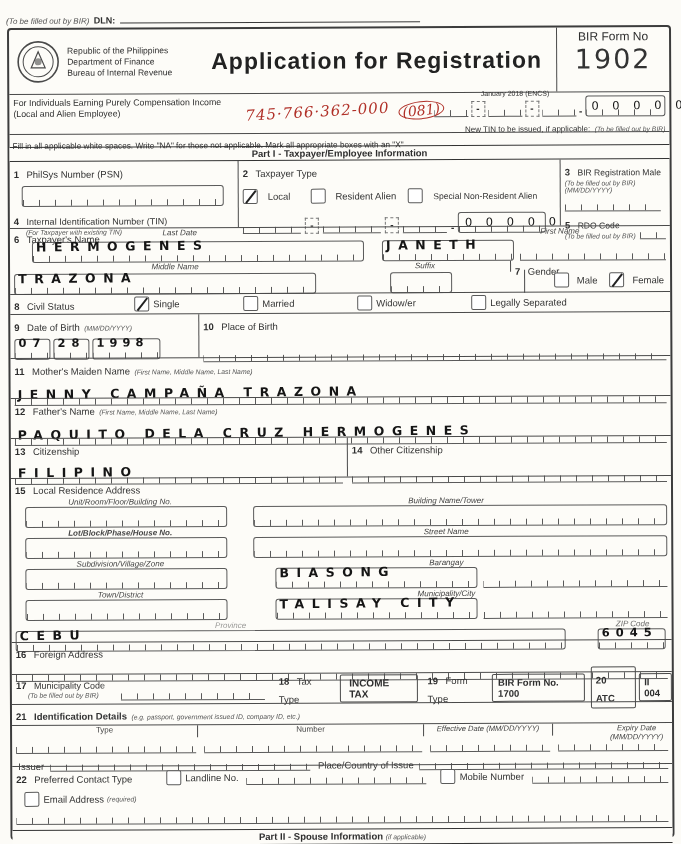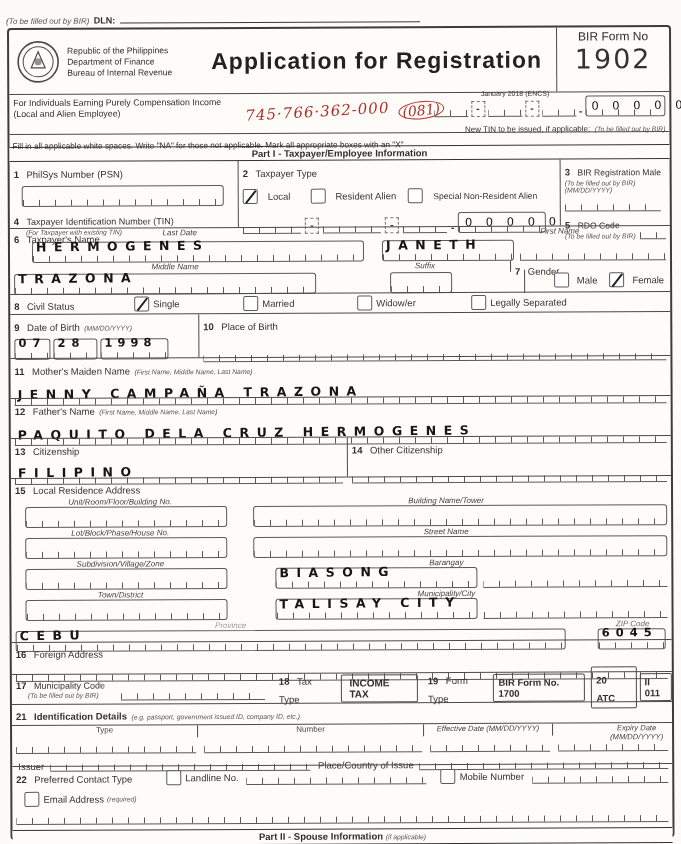"Taxpayer Identification Number (TIN)" span.lbl { text: Taxpayer -> Internal }
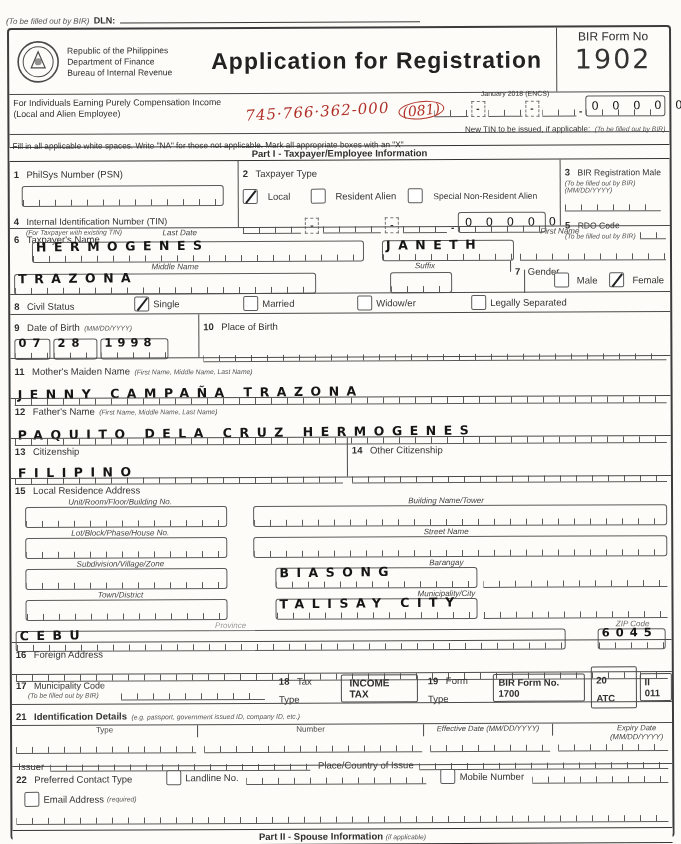"28" span.combbox { padding-left: 8px -> none }
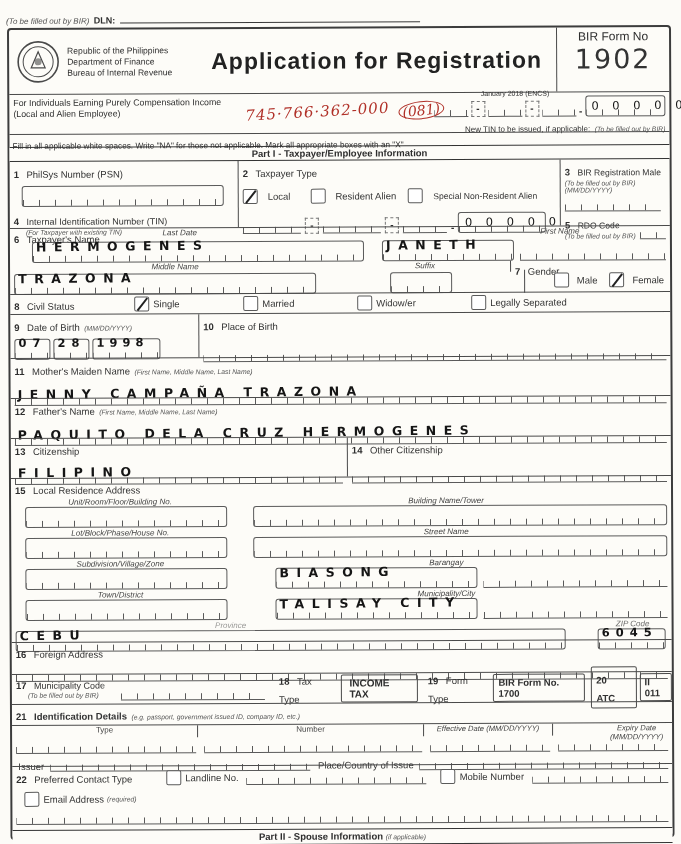"Lot/Block/Phase/House No." span.sublbl { font-weight: none -> bold }
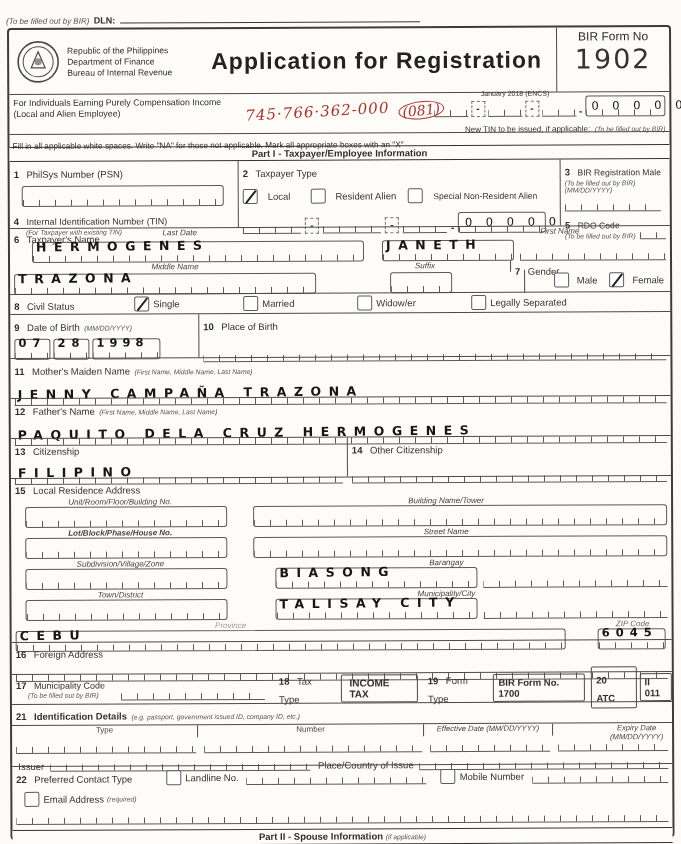"II 011" span { text: 011 -> 004 }
